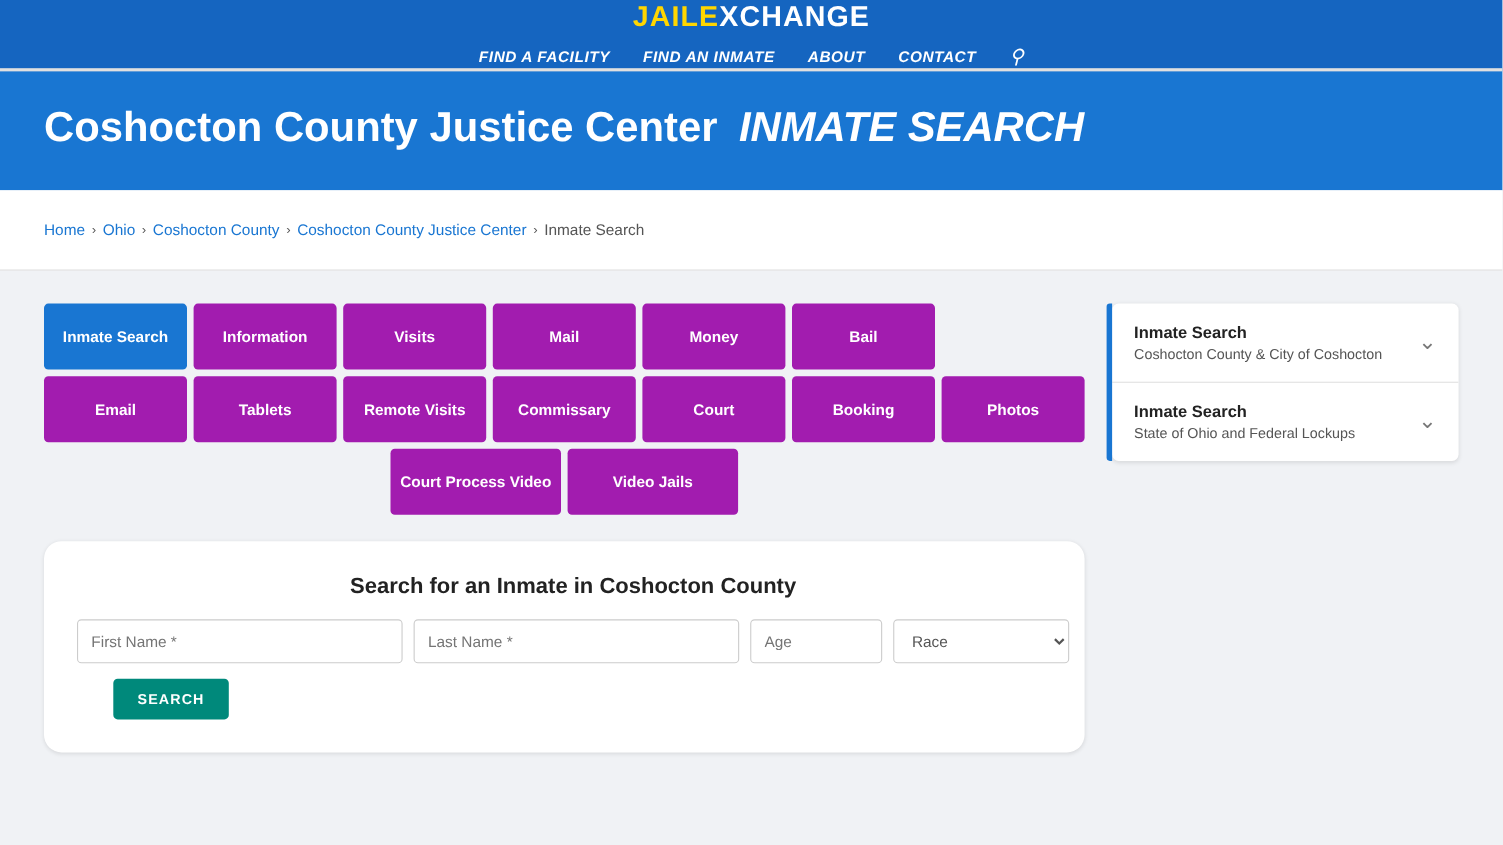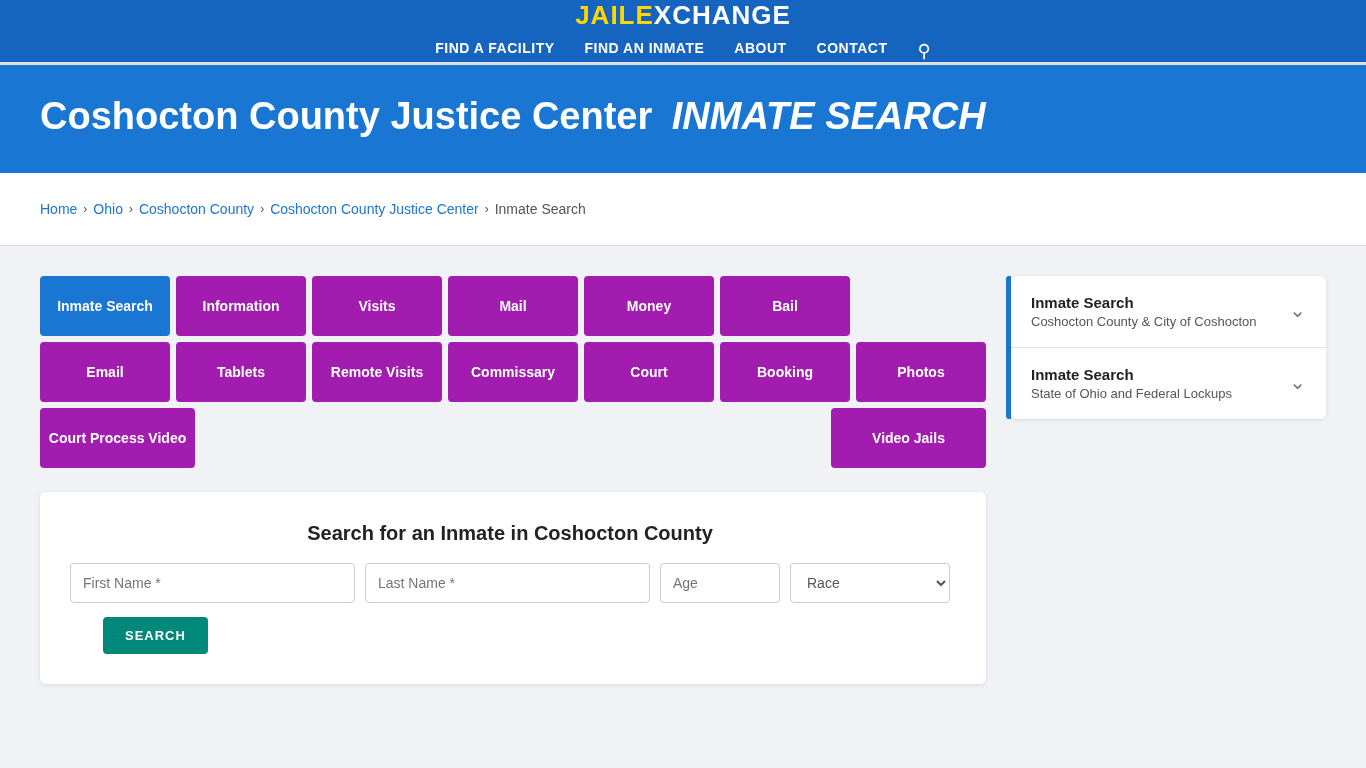"FIND A FACILITY" .nav-links { align-items: flex-start -> center; font-style: none -> italic }
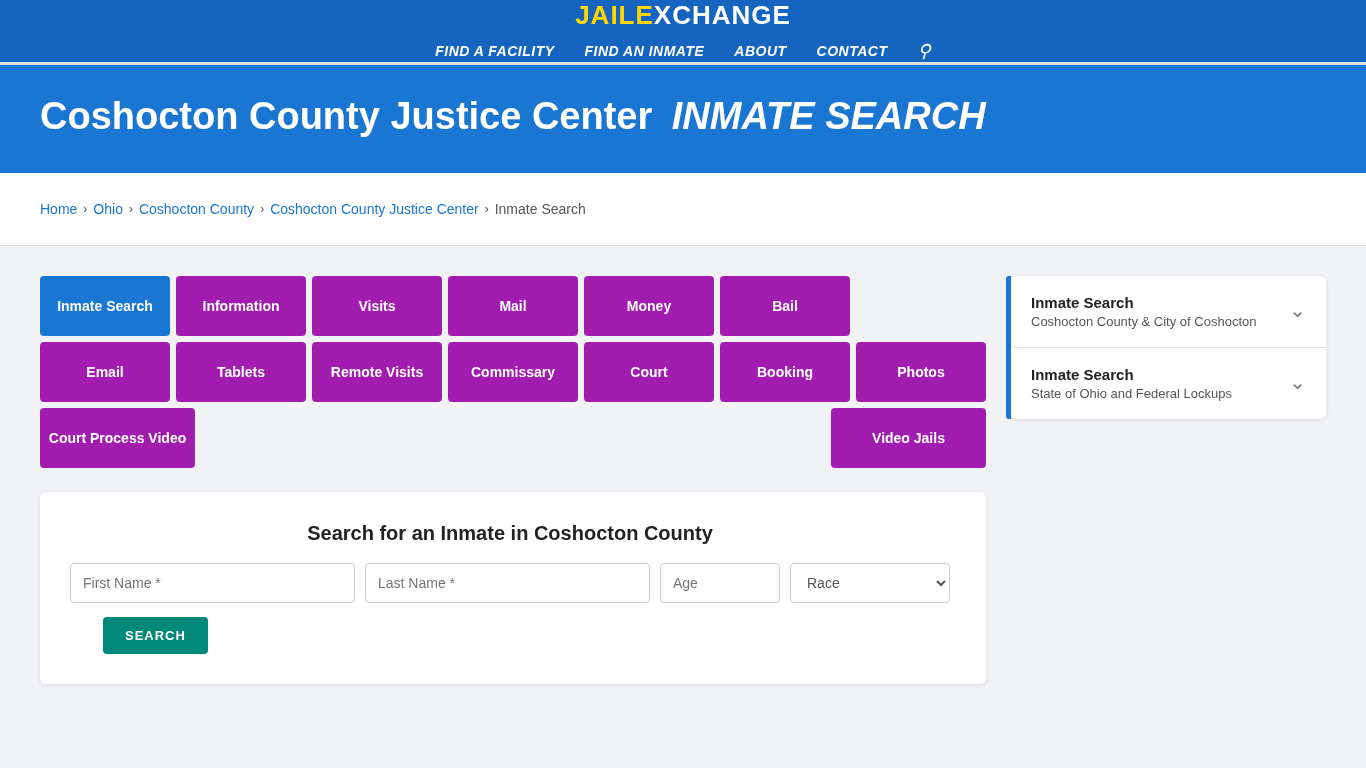"Court Process Video" .btn-row3-wrapper { justify-content: space-between -> center }
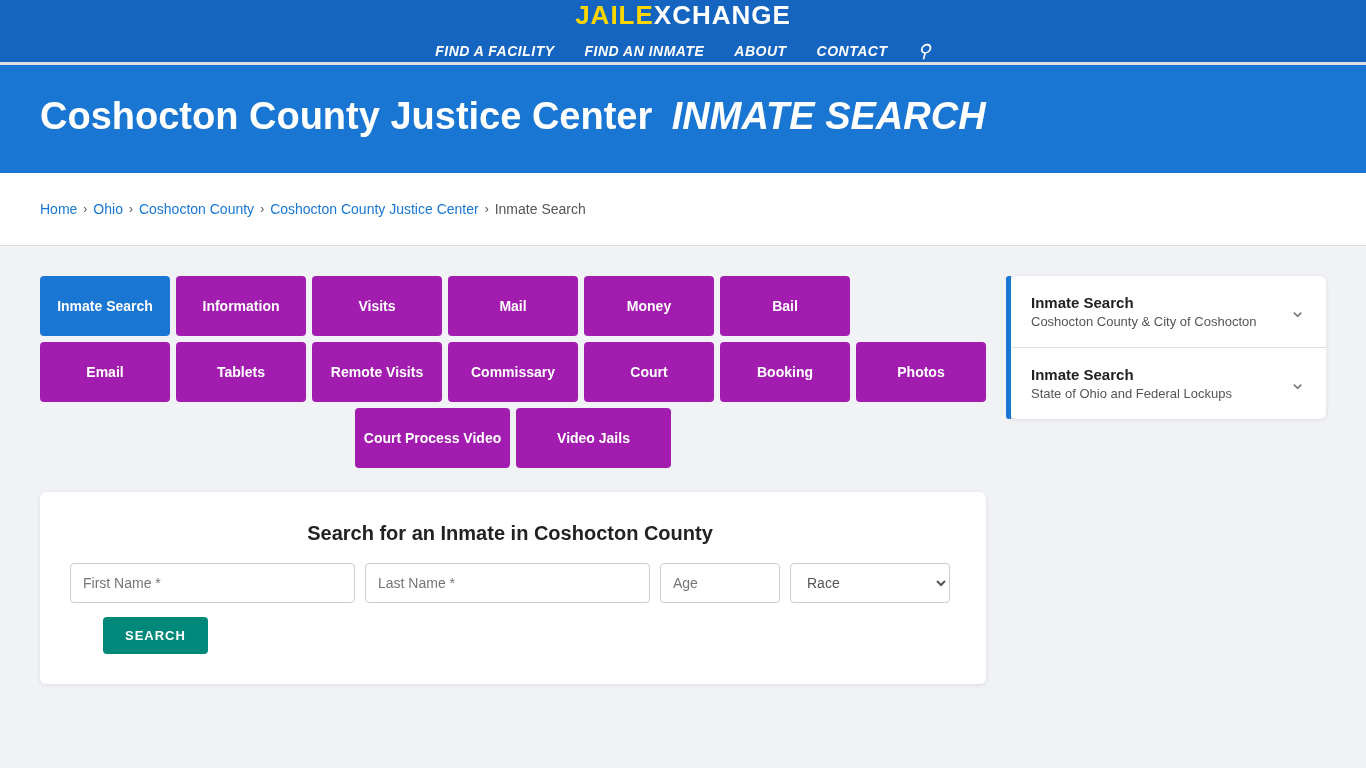"Search for an Inmate in" .search-form { border-radius: 6px -> 16px; padding: 30px 36px 30px 30px -> 30px 14px 30px 30px }
